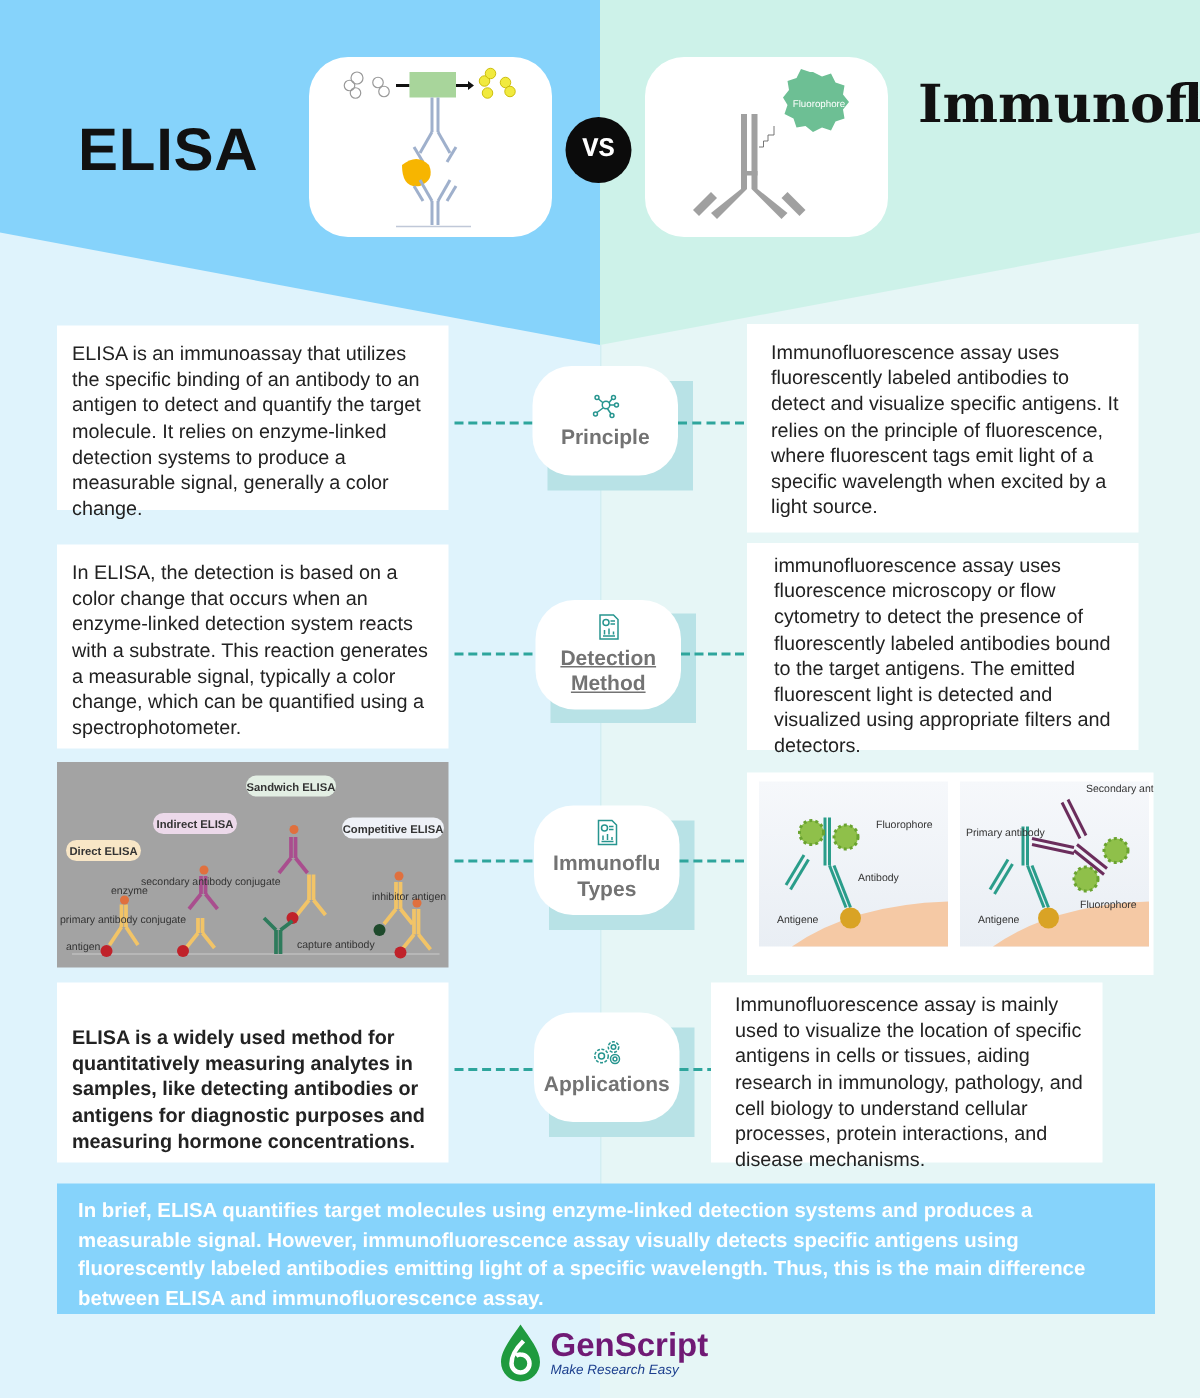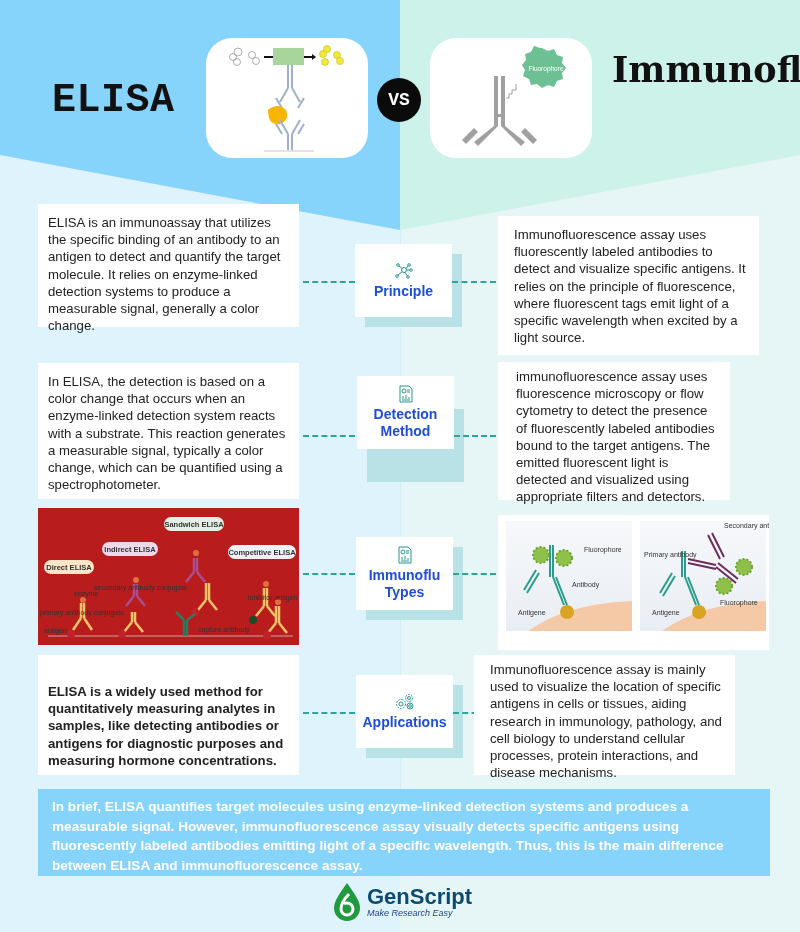"ELISA" .title-left { font-family: Liberation Mono, monospace -> Liberation Sans, sans-serif }
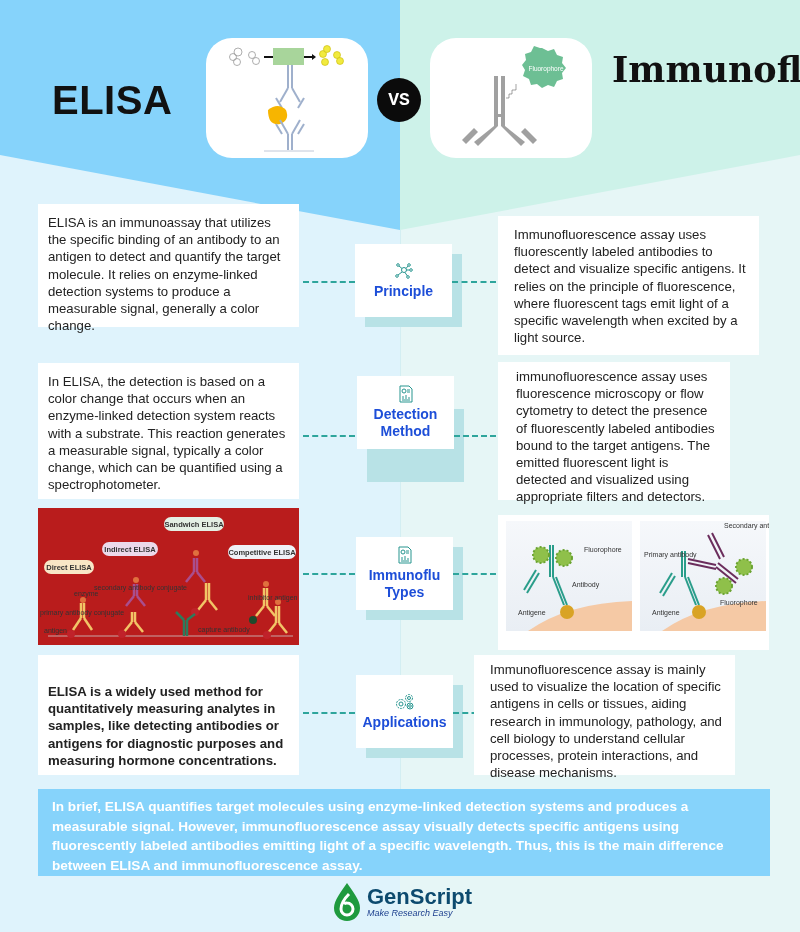"ELISA is an immunoassay that" .l1 { top: 204px -> 217px }
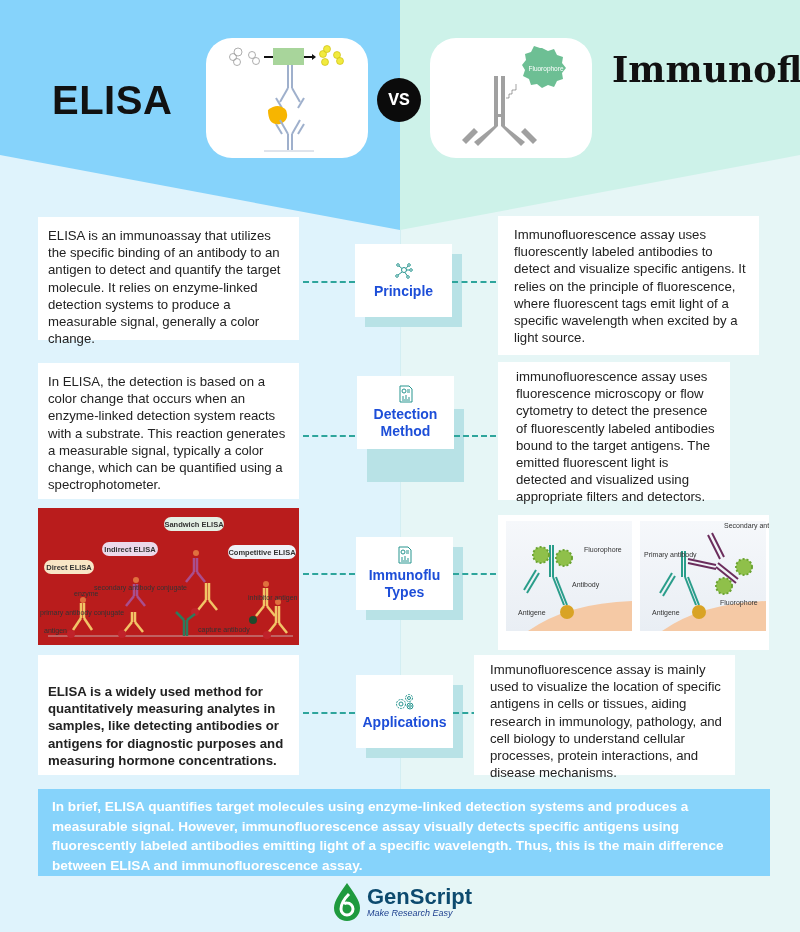"Principle" .label { border-radius: none -> 26px; color: #1d4ed8 -> #737373 }
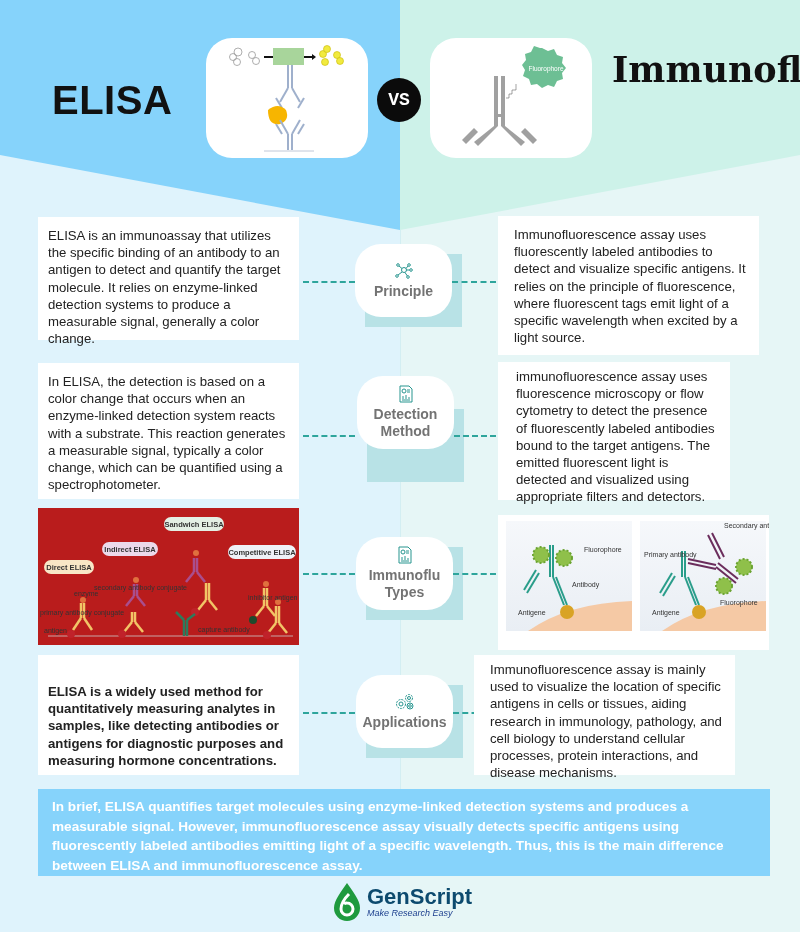"immunofluorescence assay uses fluorescence" .r2 { width: 232px -> 261px }
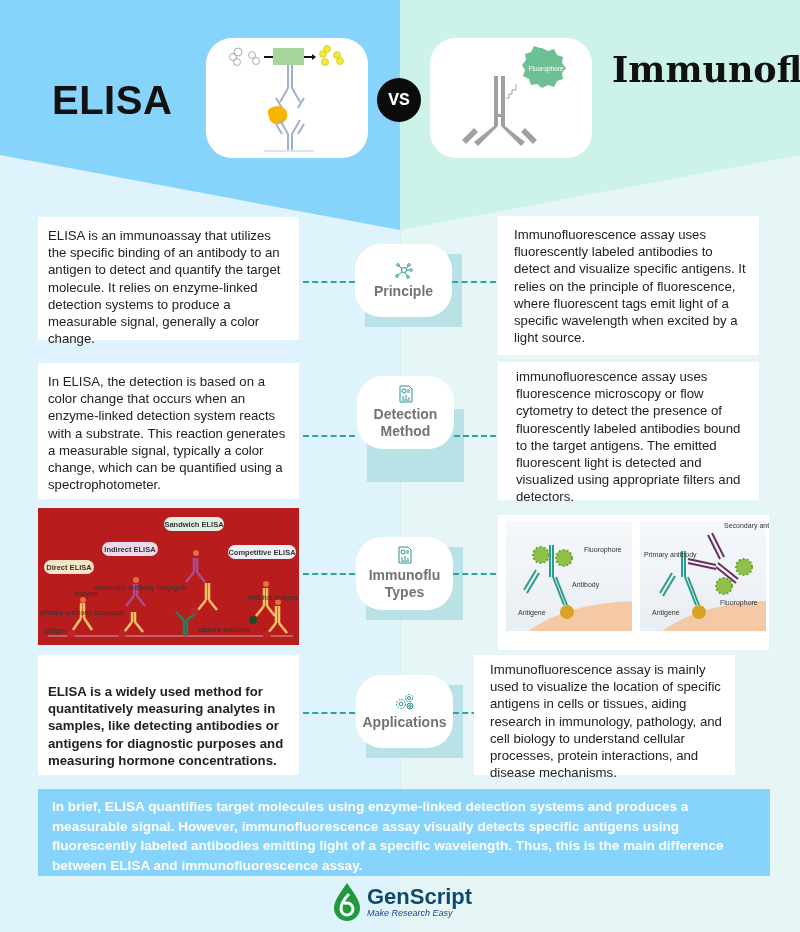"Detection" div.label { text-decoration: none -> underline; top: 376px -> 400px }
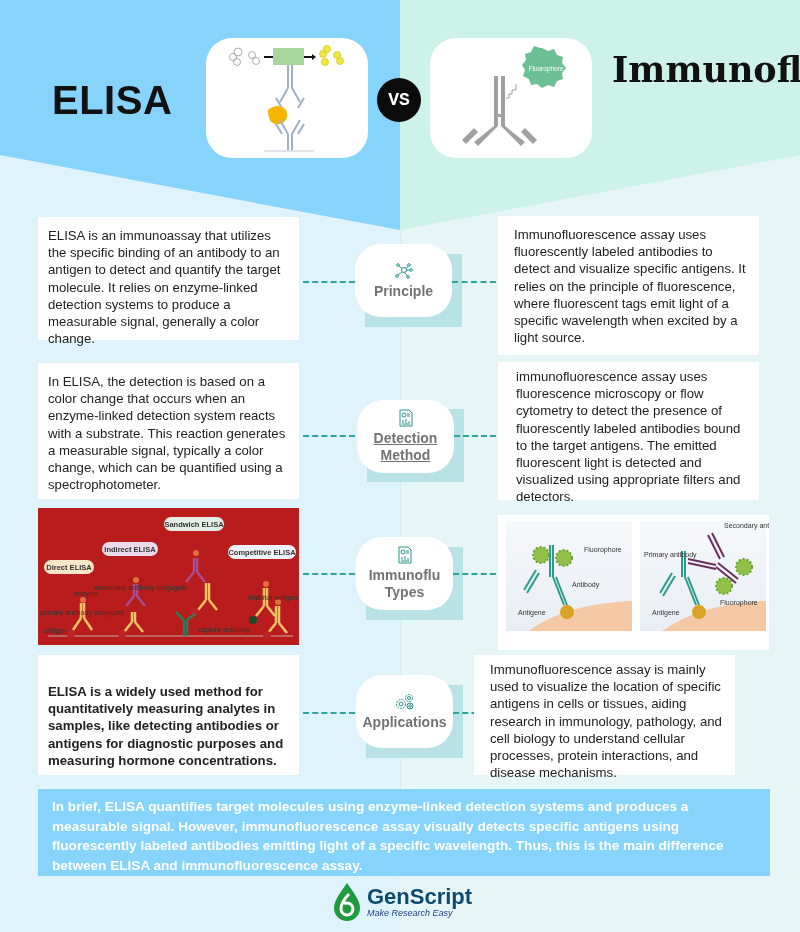"Sandwich ELISA" .pic-l { background: #b91c1c -> #a3a3a3 }
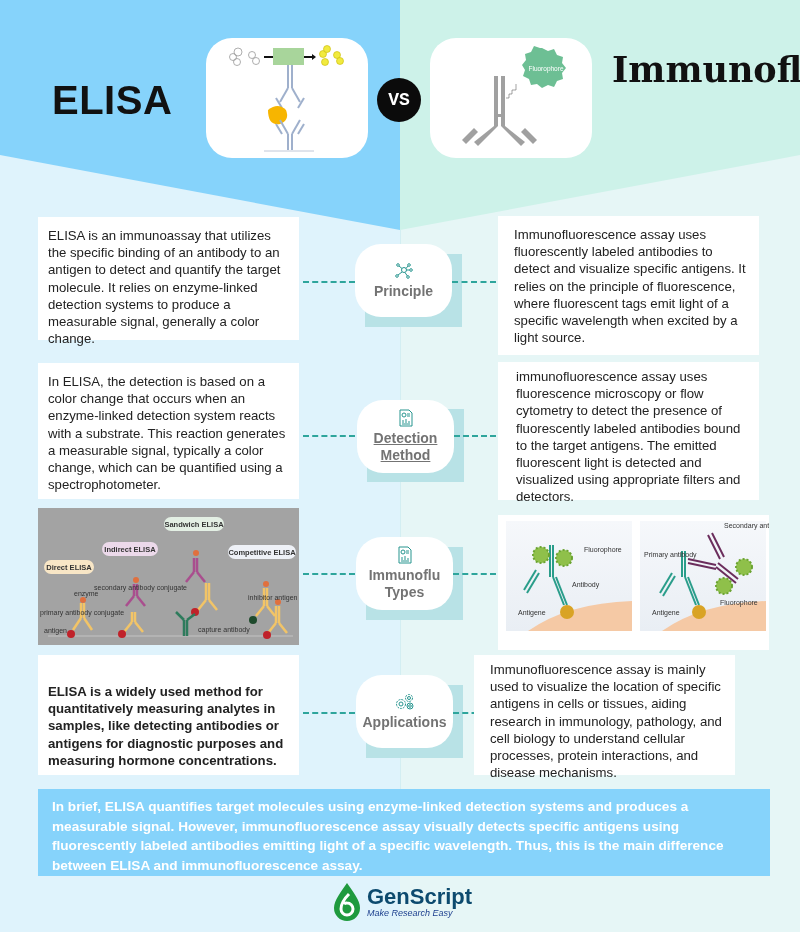"GenScript" .logo-name { color: #0c4a6e -> #701a75 }
